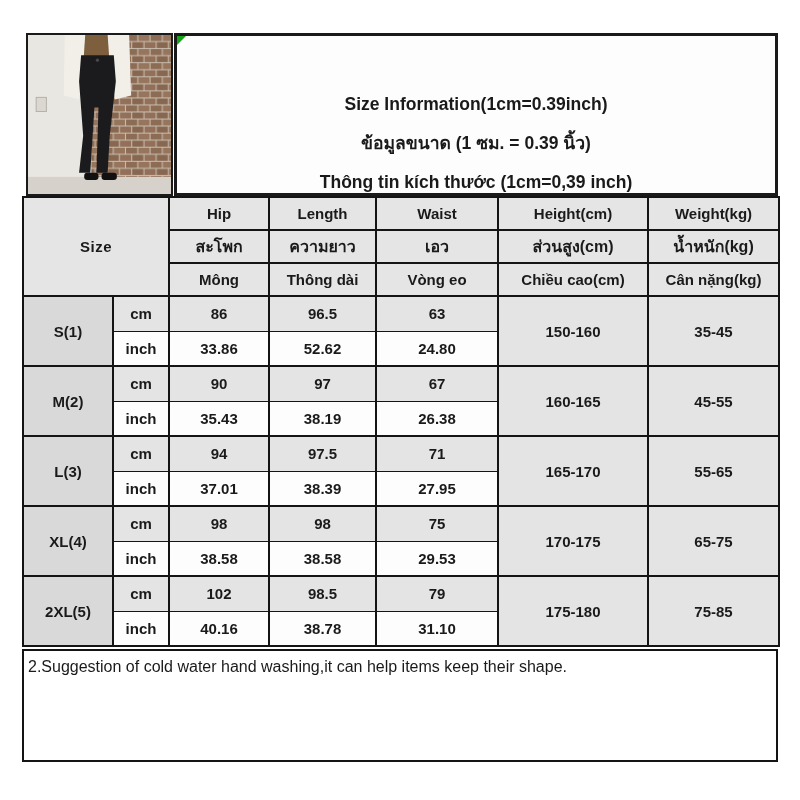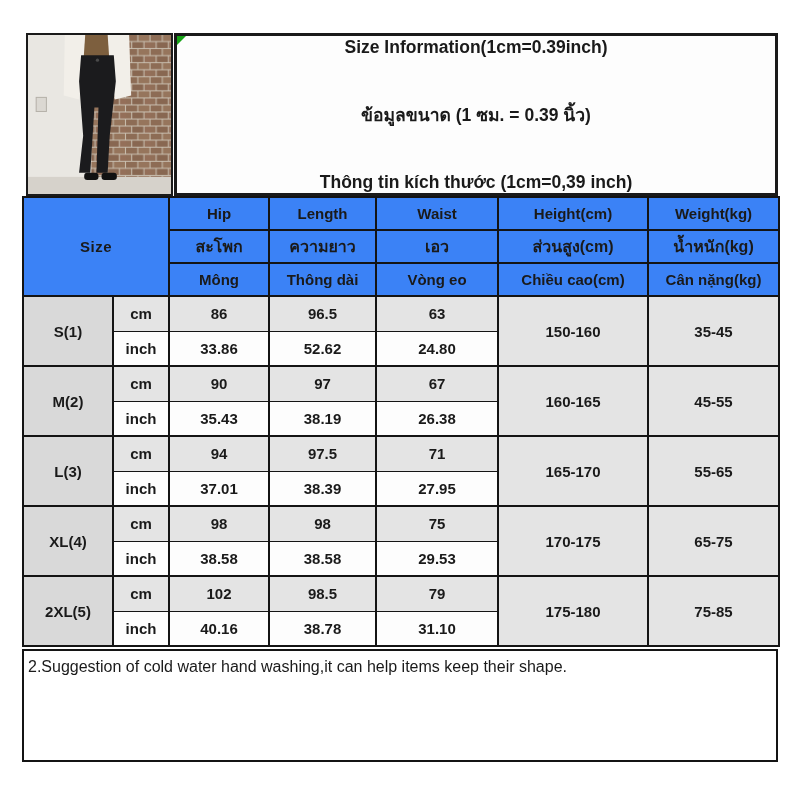"Size Information(1cm=0.39inch)" .title-box { gap: 5px -> 17px; justify-content: space-between -> flex-end }
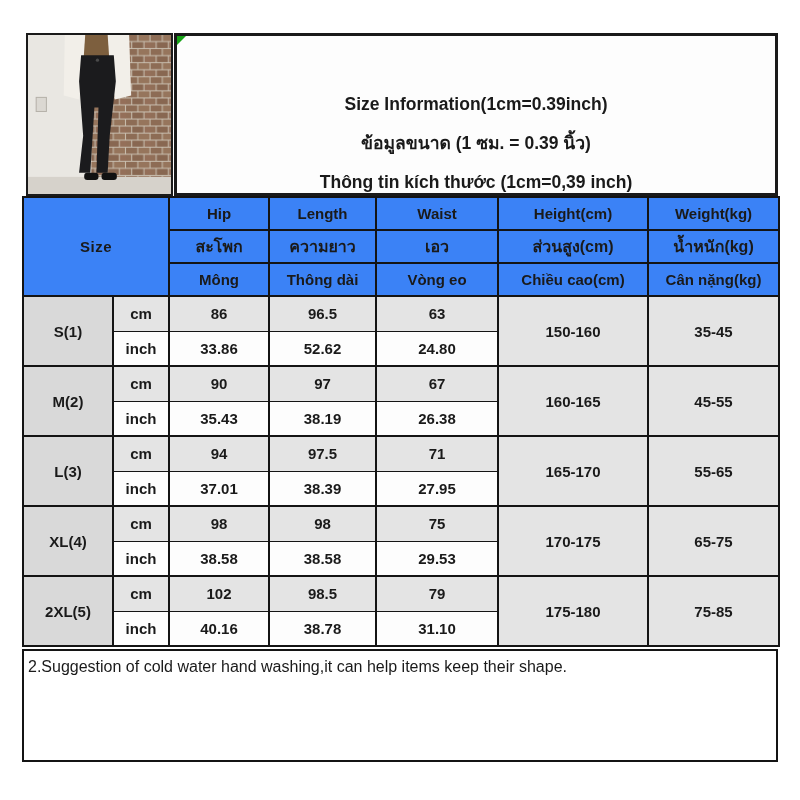"Hip" tr.hrow td { background: #3b82f6 -> #e5e5e5 }
